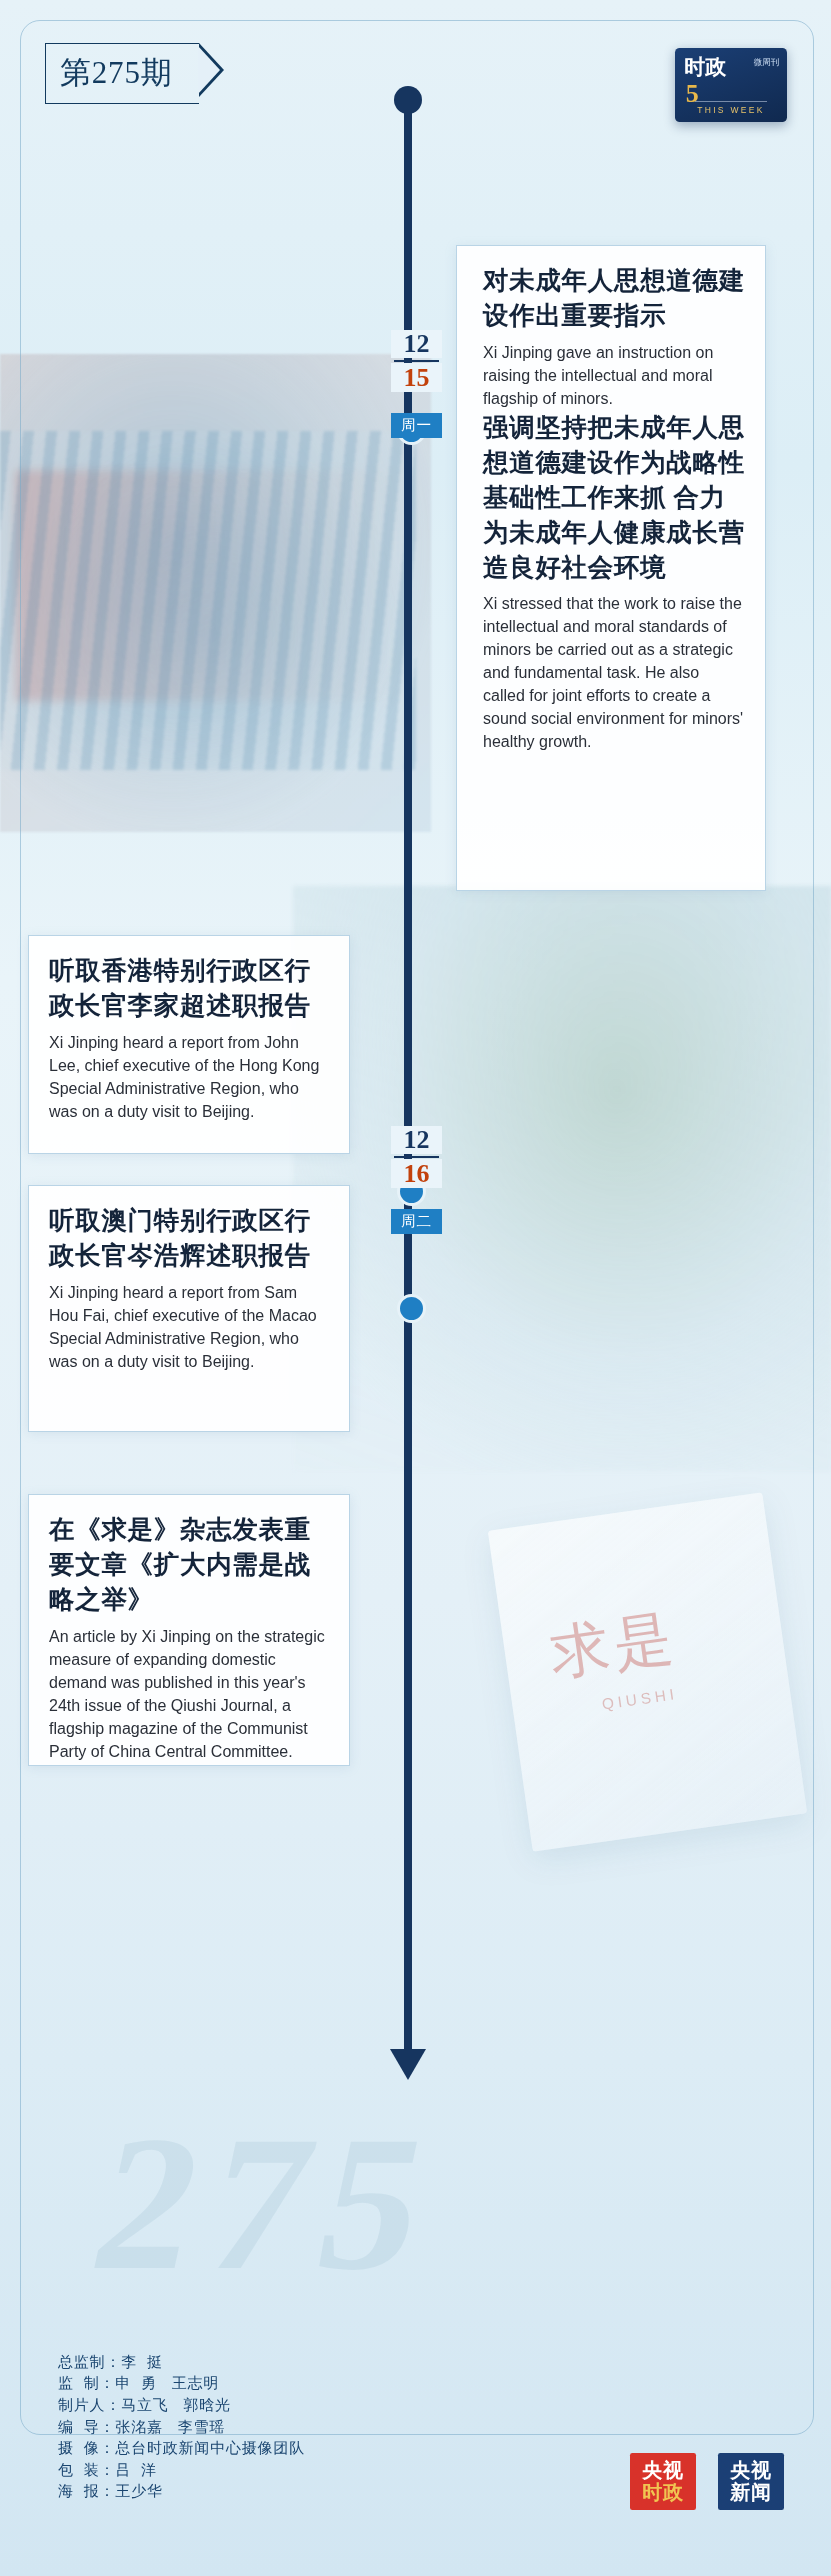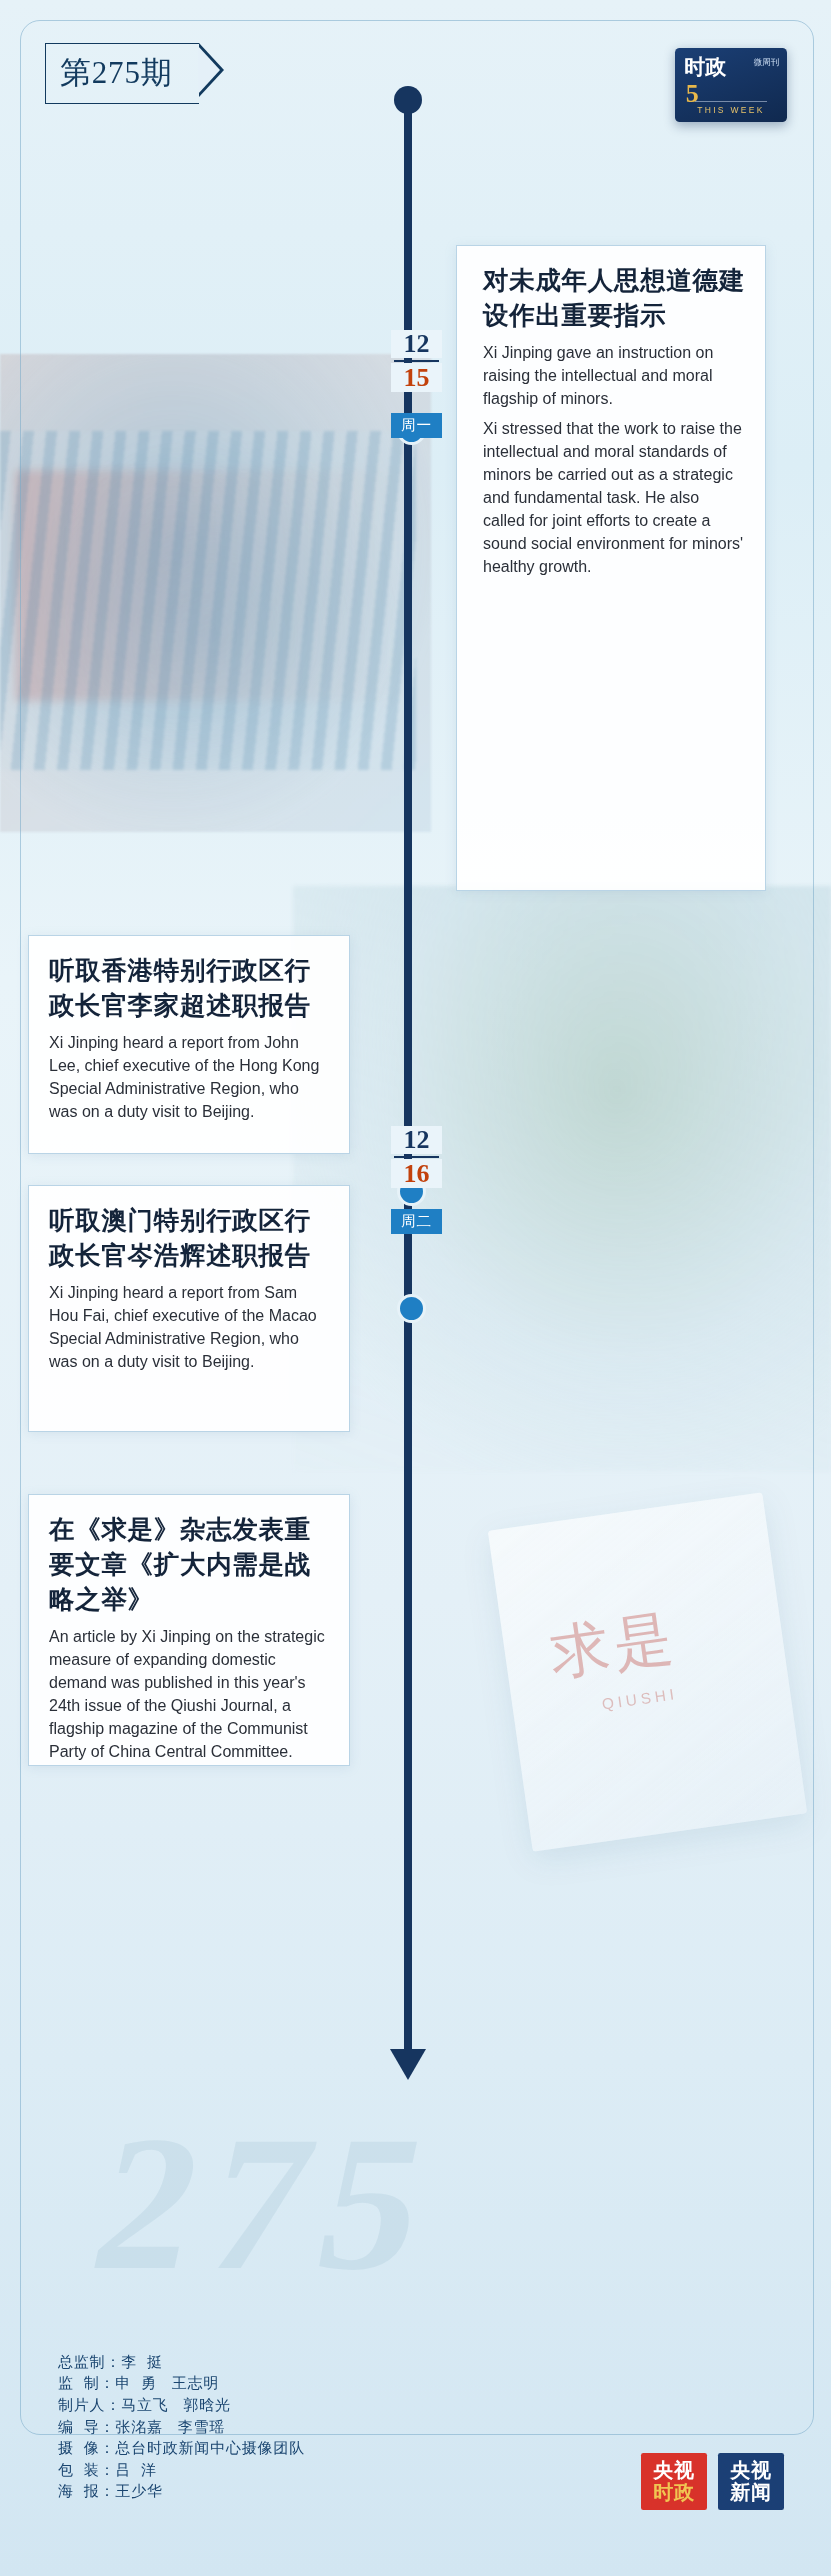"强调坚持把未成年人思想道德建设作为战略性基础性工作来抓" div.zh { html: none -> <div>强调坚持把未成年人思想道德建设作为战略性基础性工作来抓 合力为未成年人健康成长营造良好社会环境</div> }
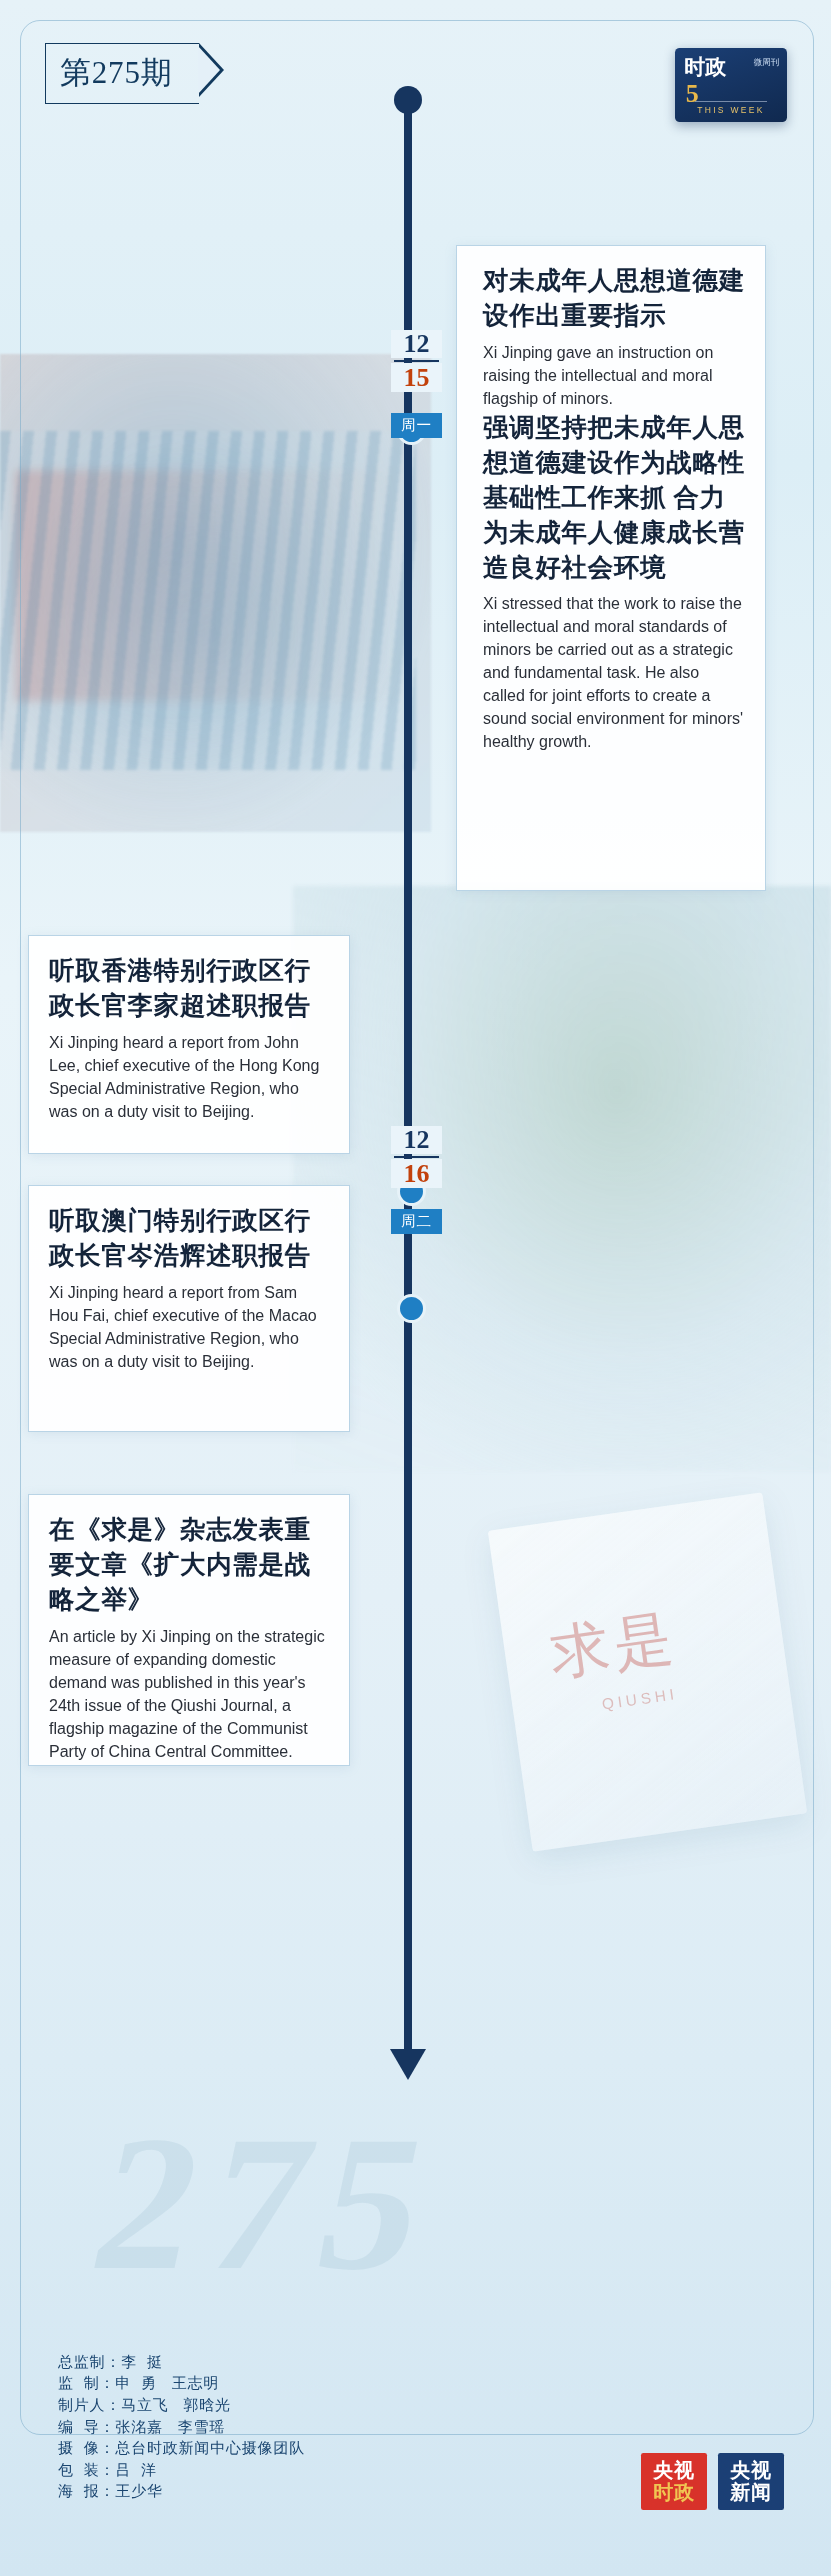"央视" .brand-row { gap: 11px -> 22px }
